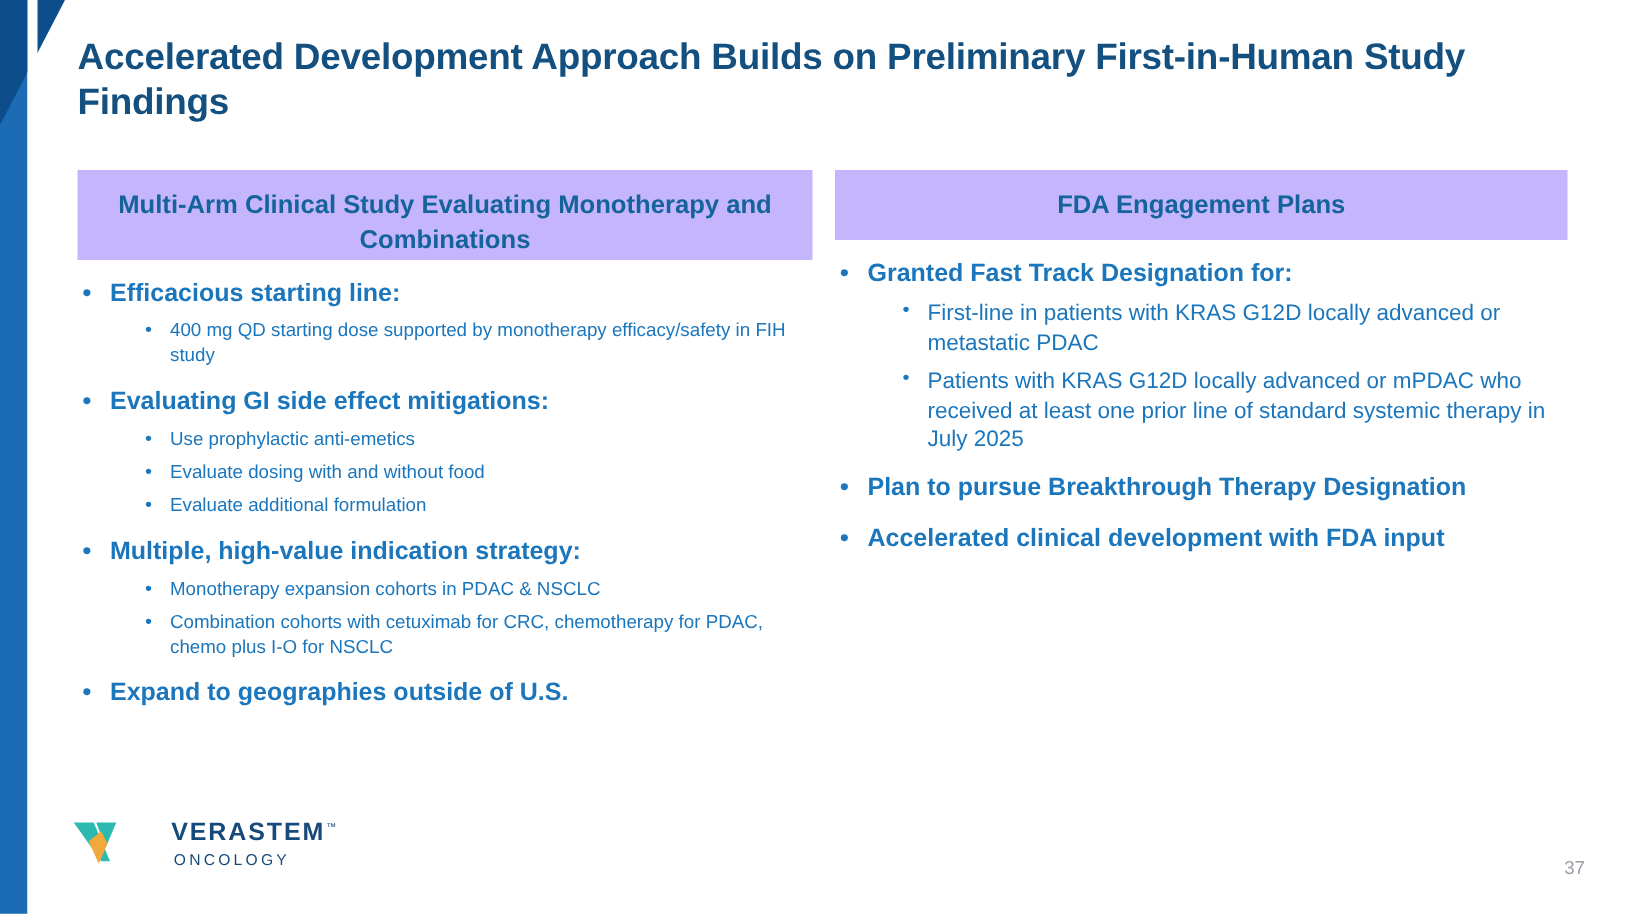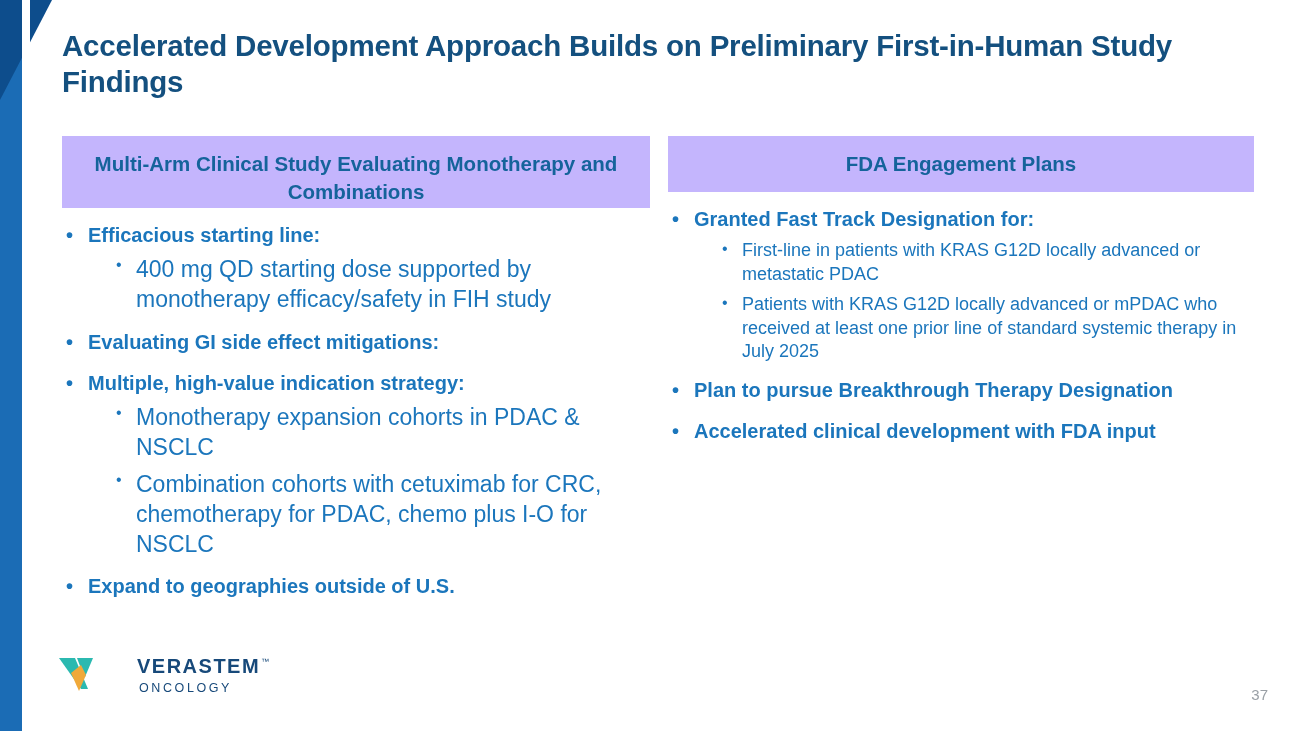"400 mg QD starting dose" .col-left li.l2 { font-size: 23px -> 15px }
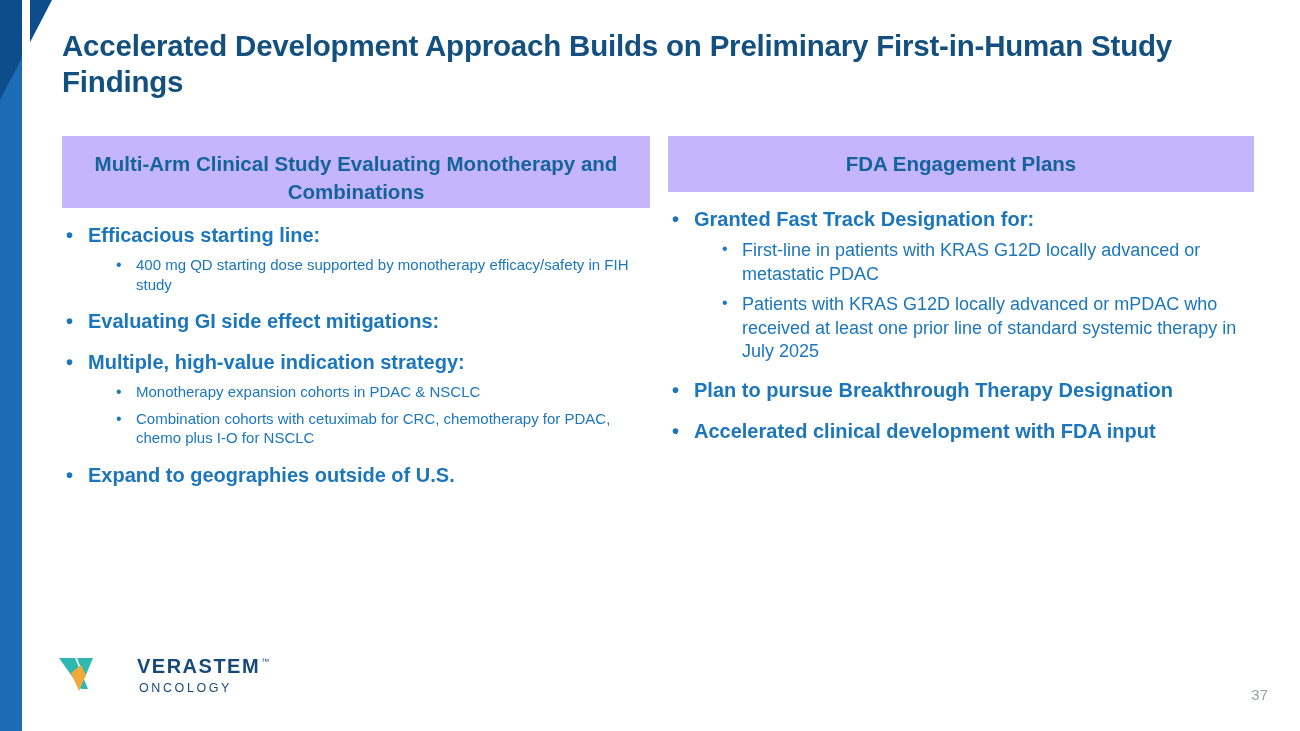"Use prophylactic anti-emetics" div.sub-wrap { html: none -> <div> <ul> <li>Use prophylactic anti-emetics</li> <li>Evaluate dosing with and without food</li> <li>Evaluate additional formulation</li> </ul> </div> }
